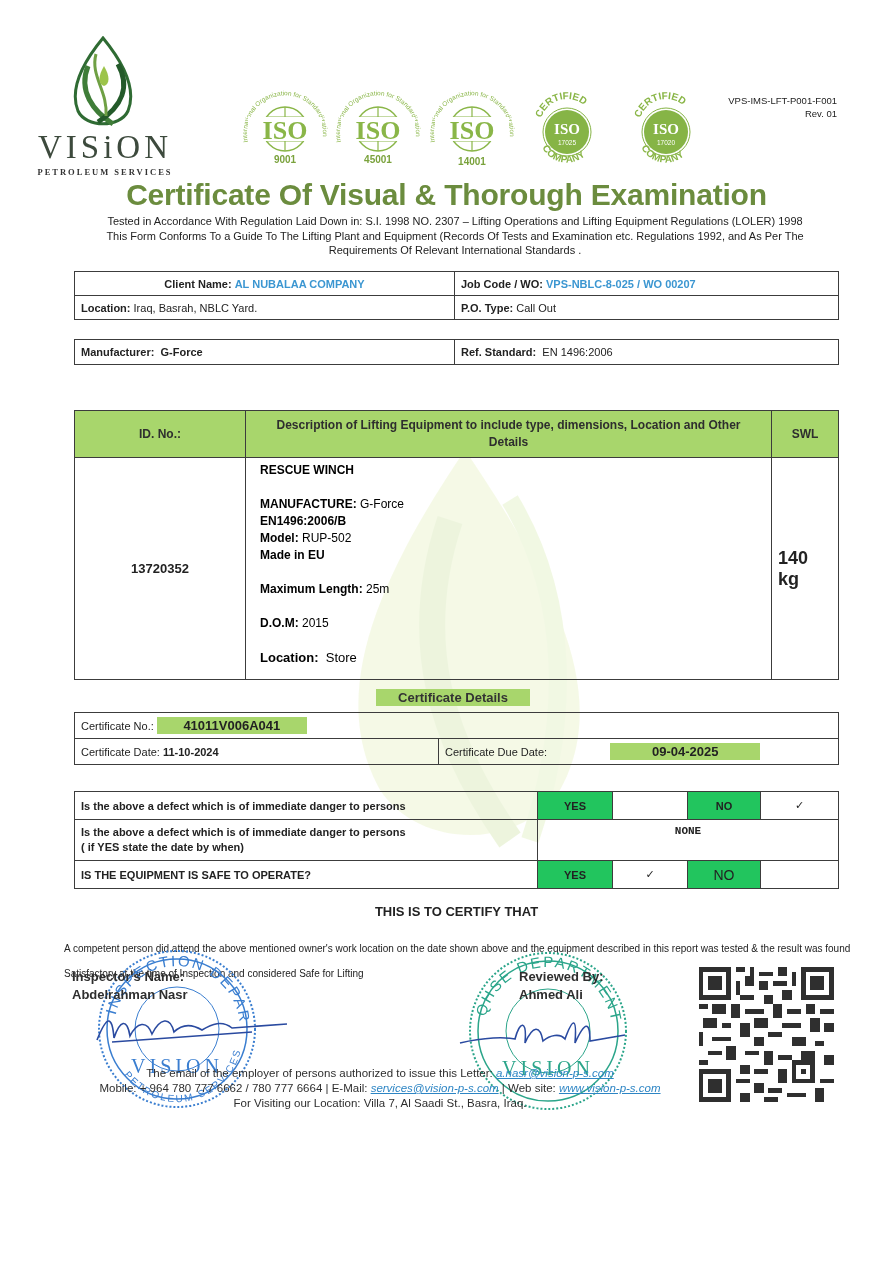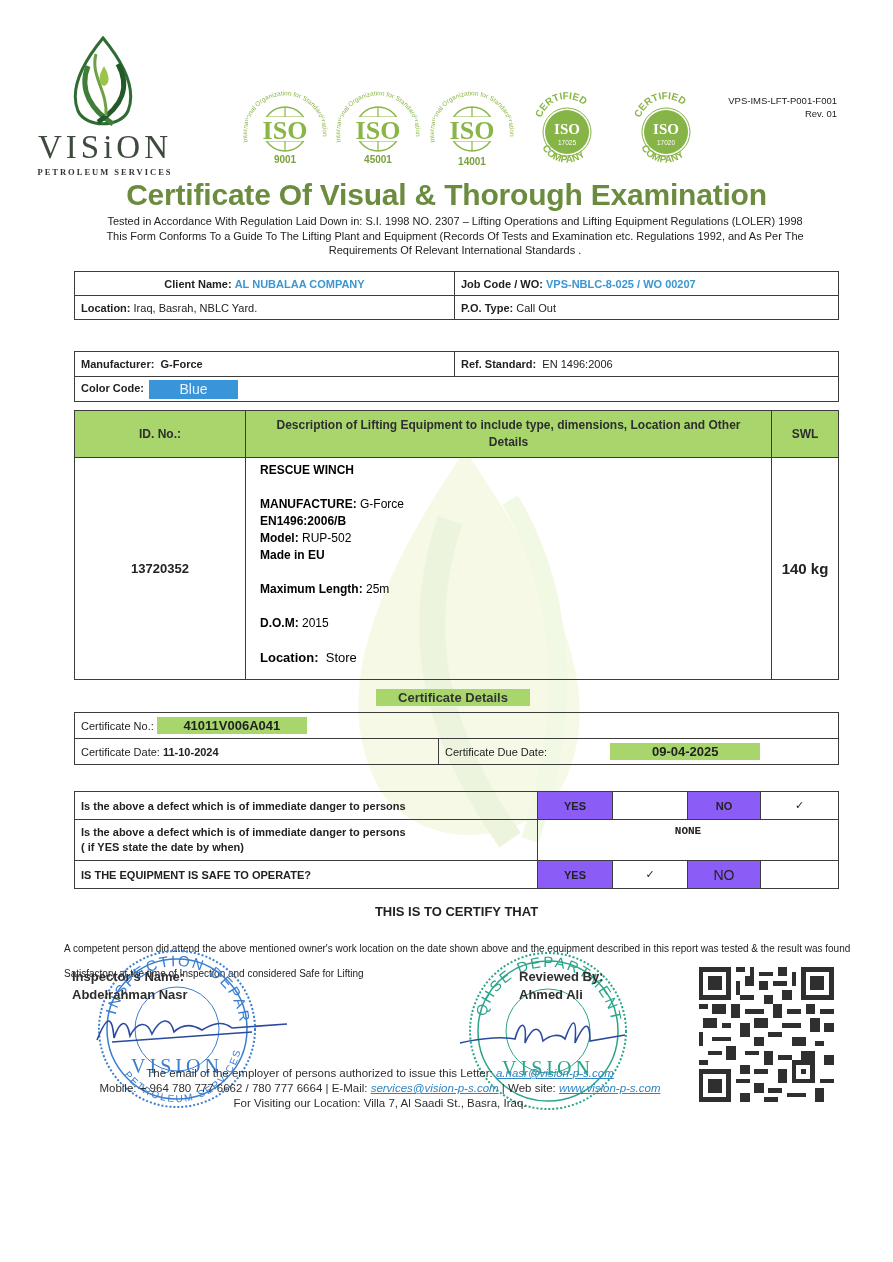"Manufacturer: G-Force" .t-mfr { margin-top: 12px -> none }
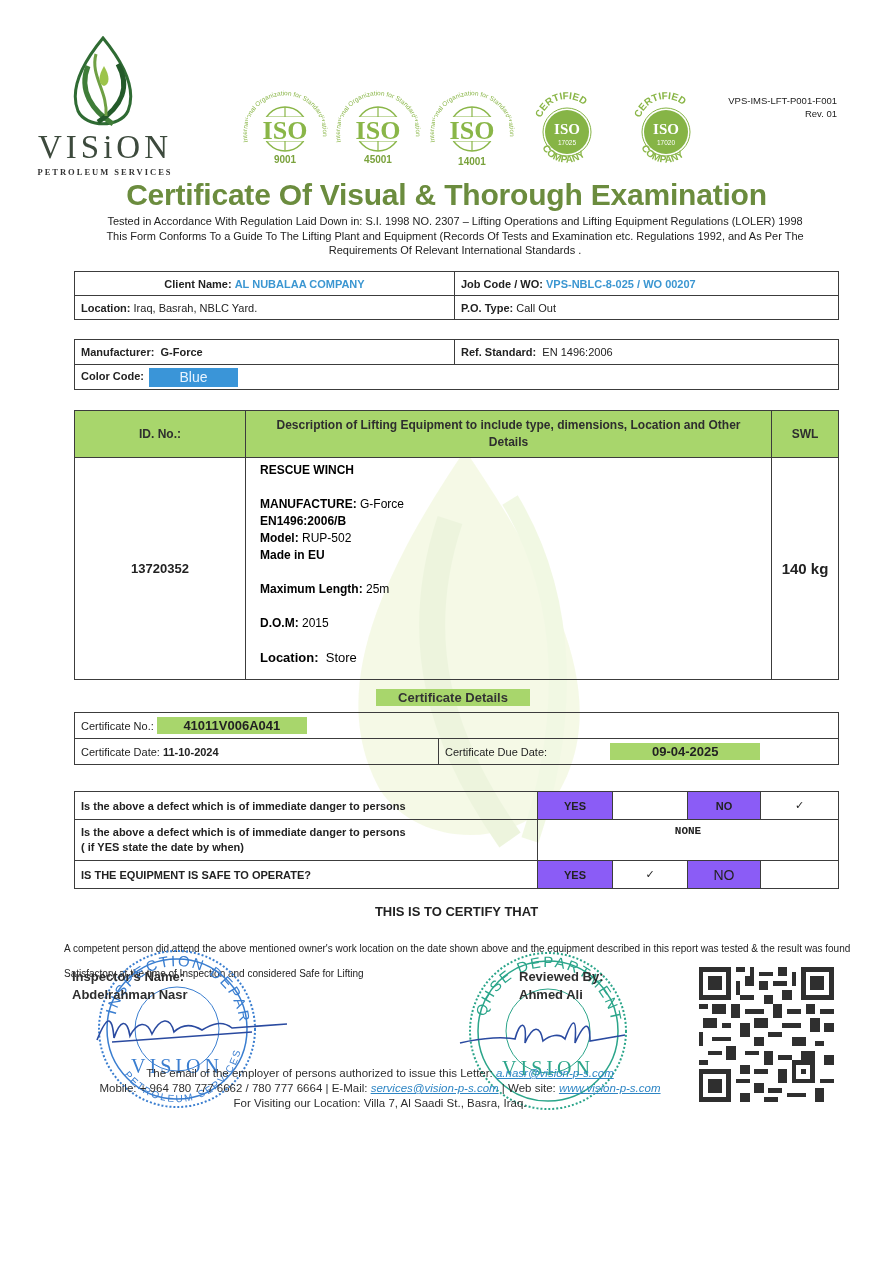"Color Code: Blue" tr { html: <tr> <td> <span>Color Code:</span> <span>Blue</span> </td> </tr> -> none }
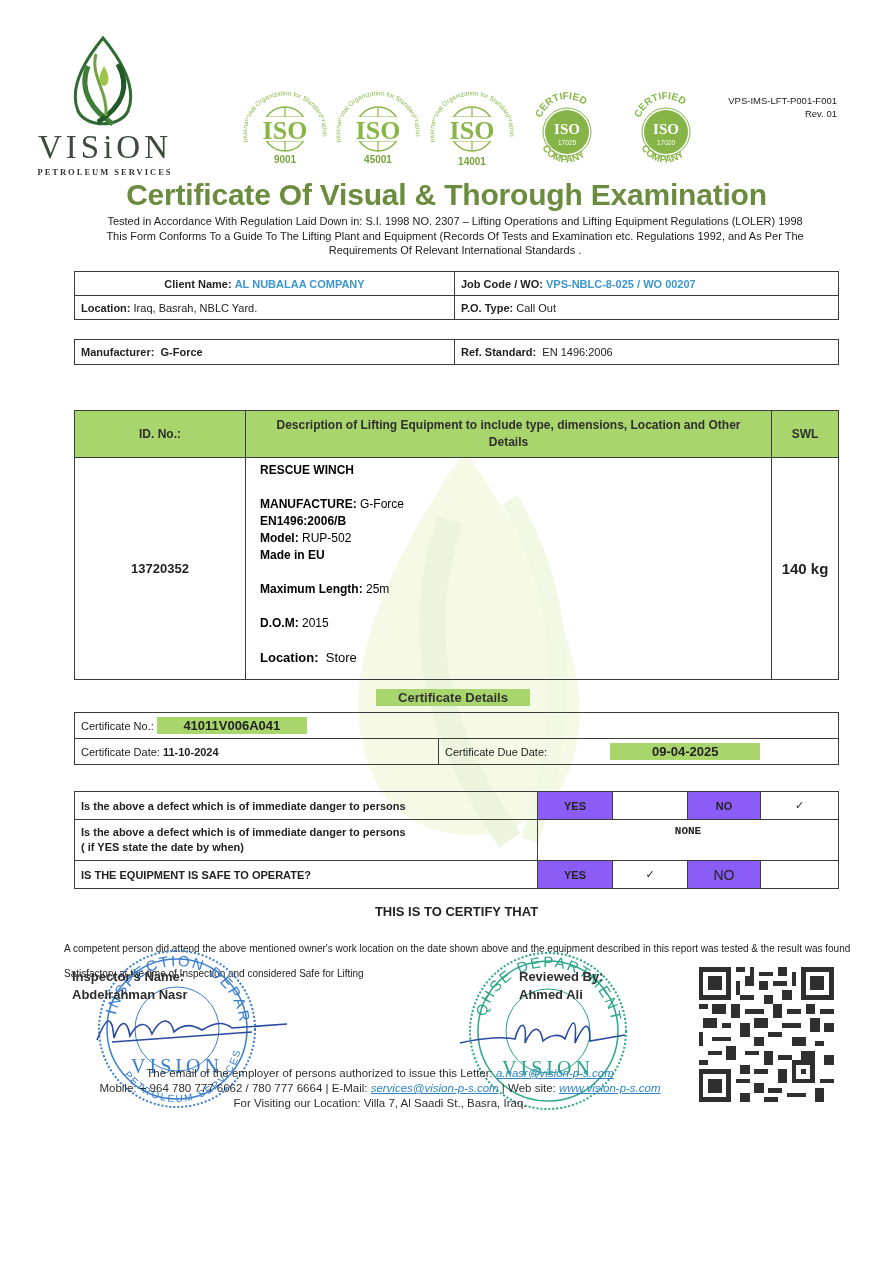"140 kg" .t-equip td.swl { font-size: 15px -> 18px; text-align: center -> left }
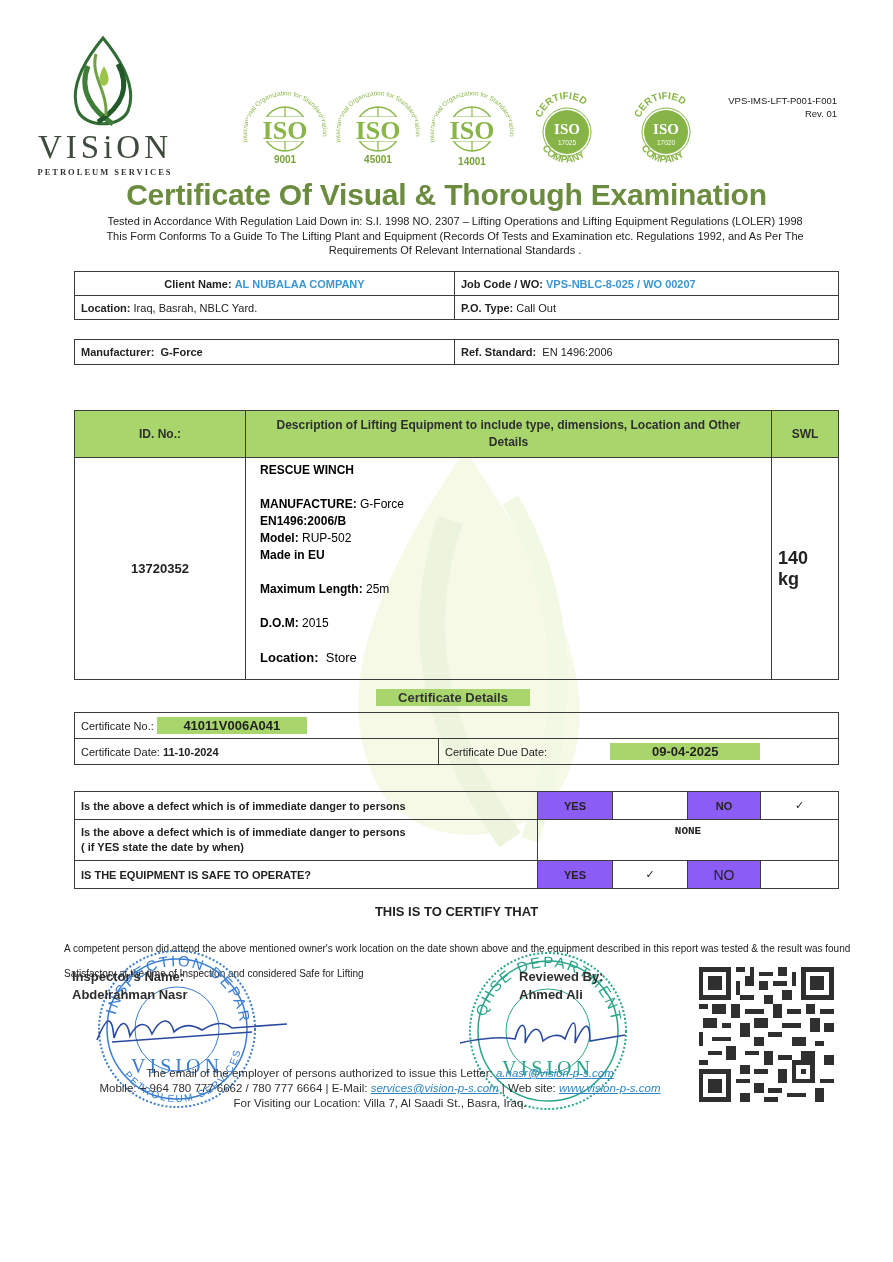"YES" .green-bg { background: #8b5cf6 -> #22c55e }
